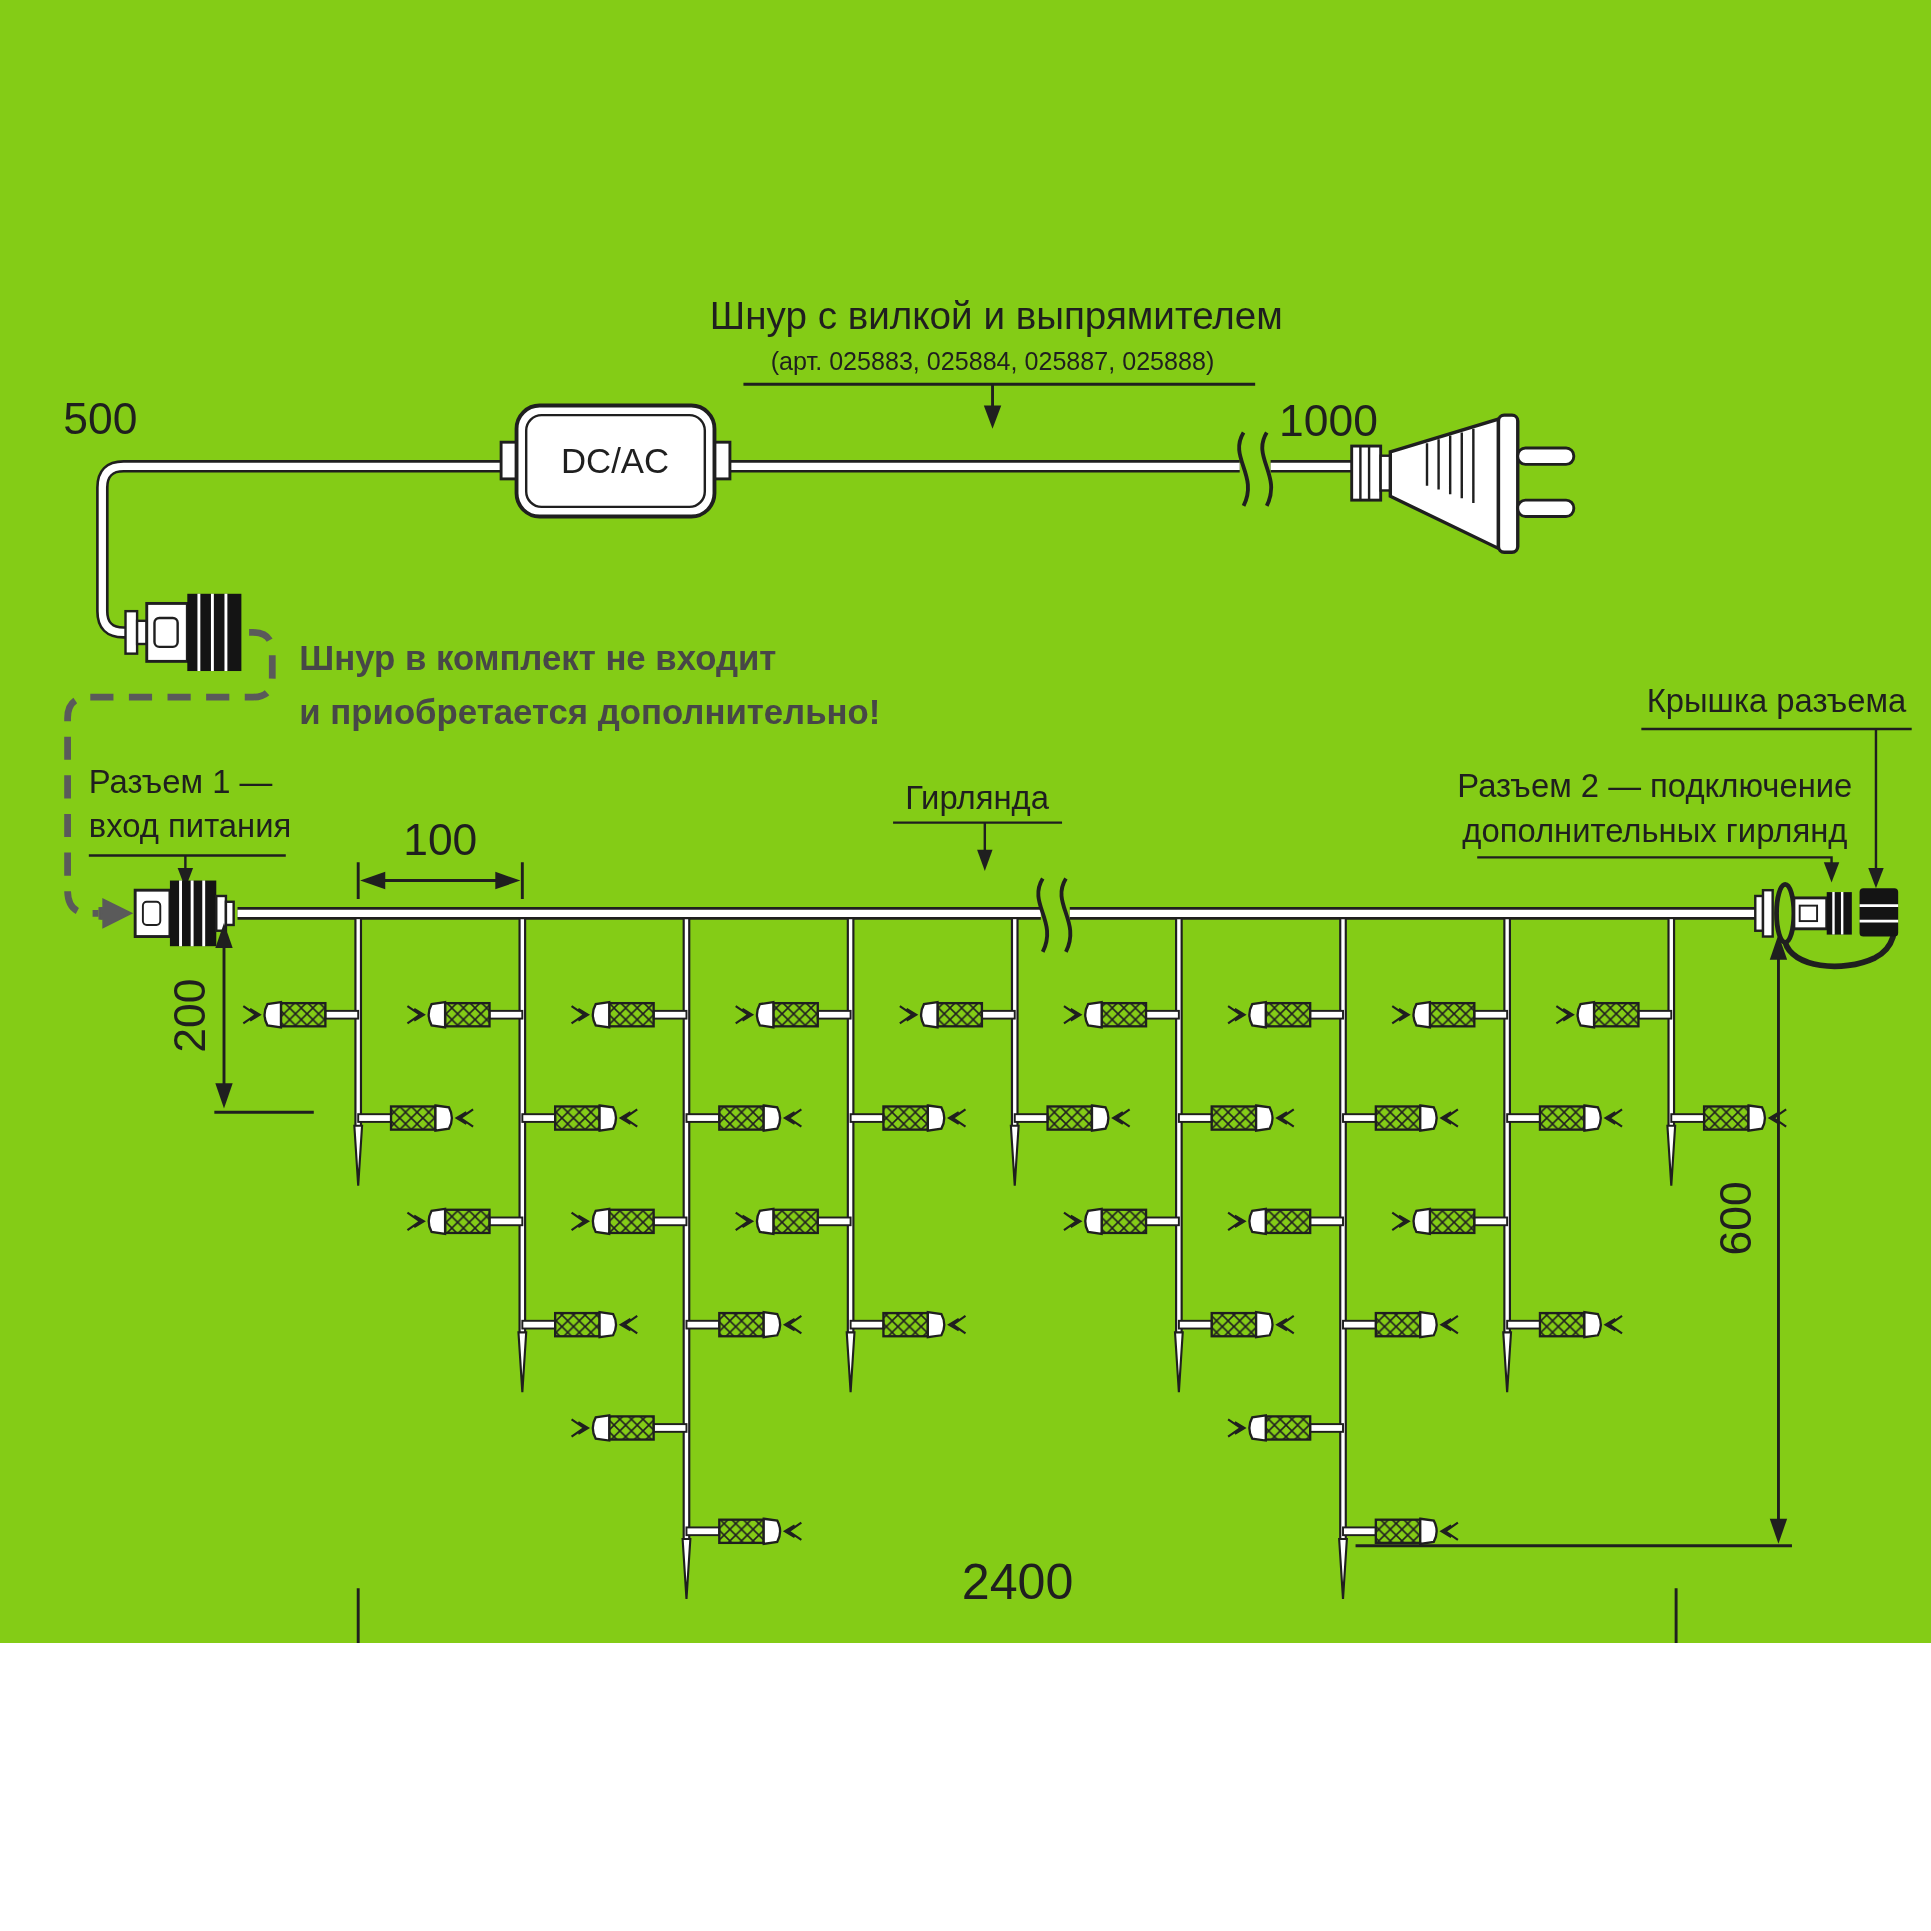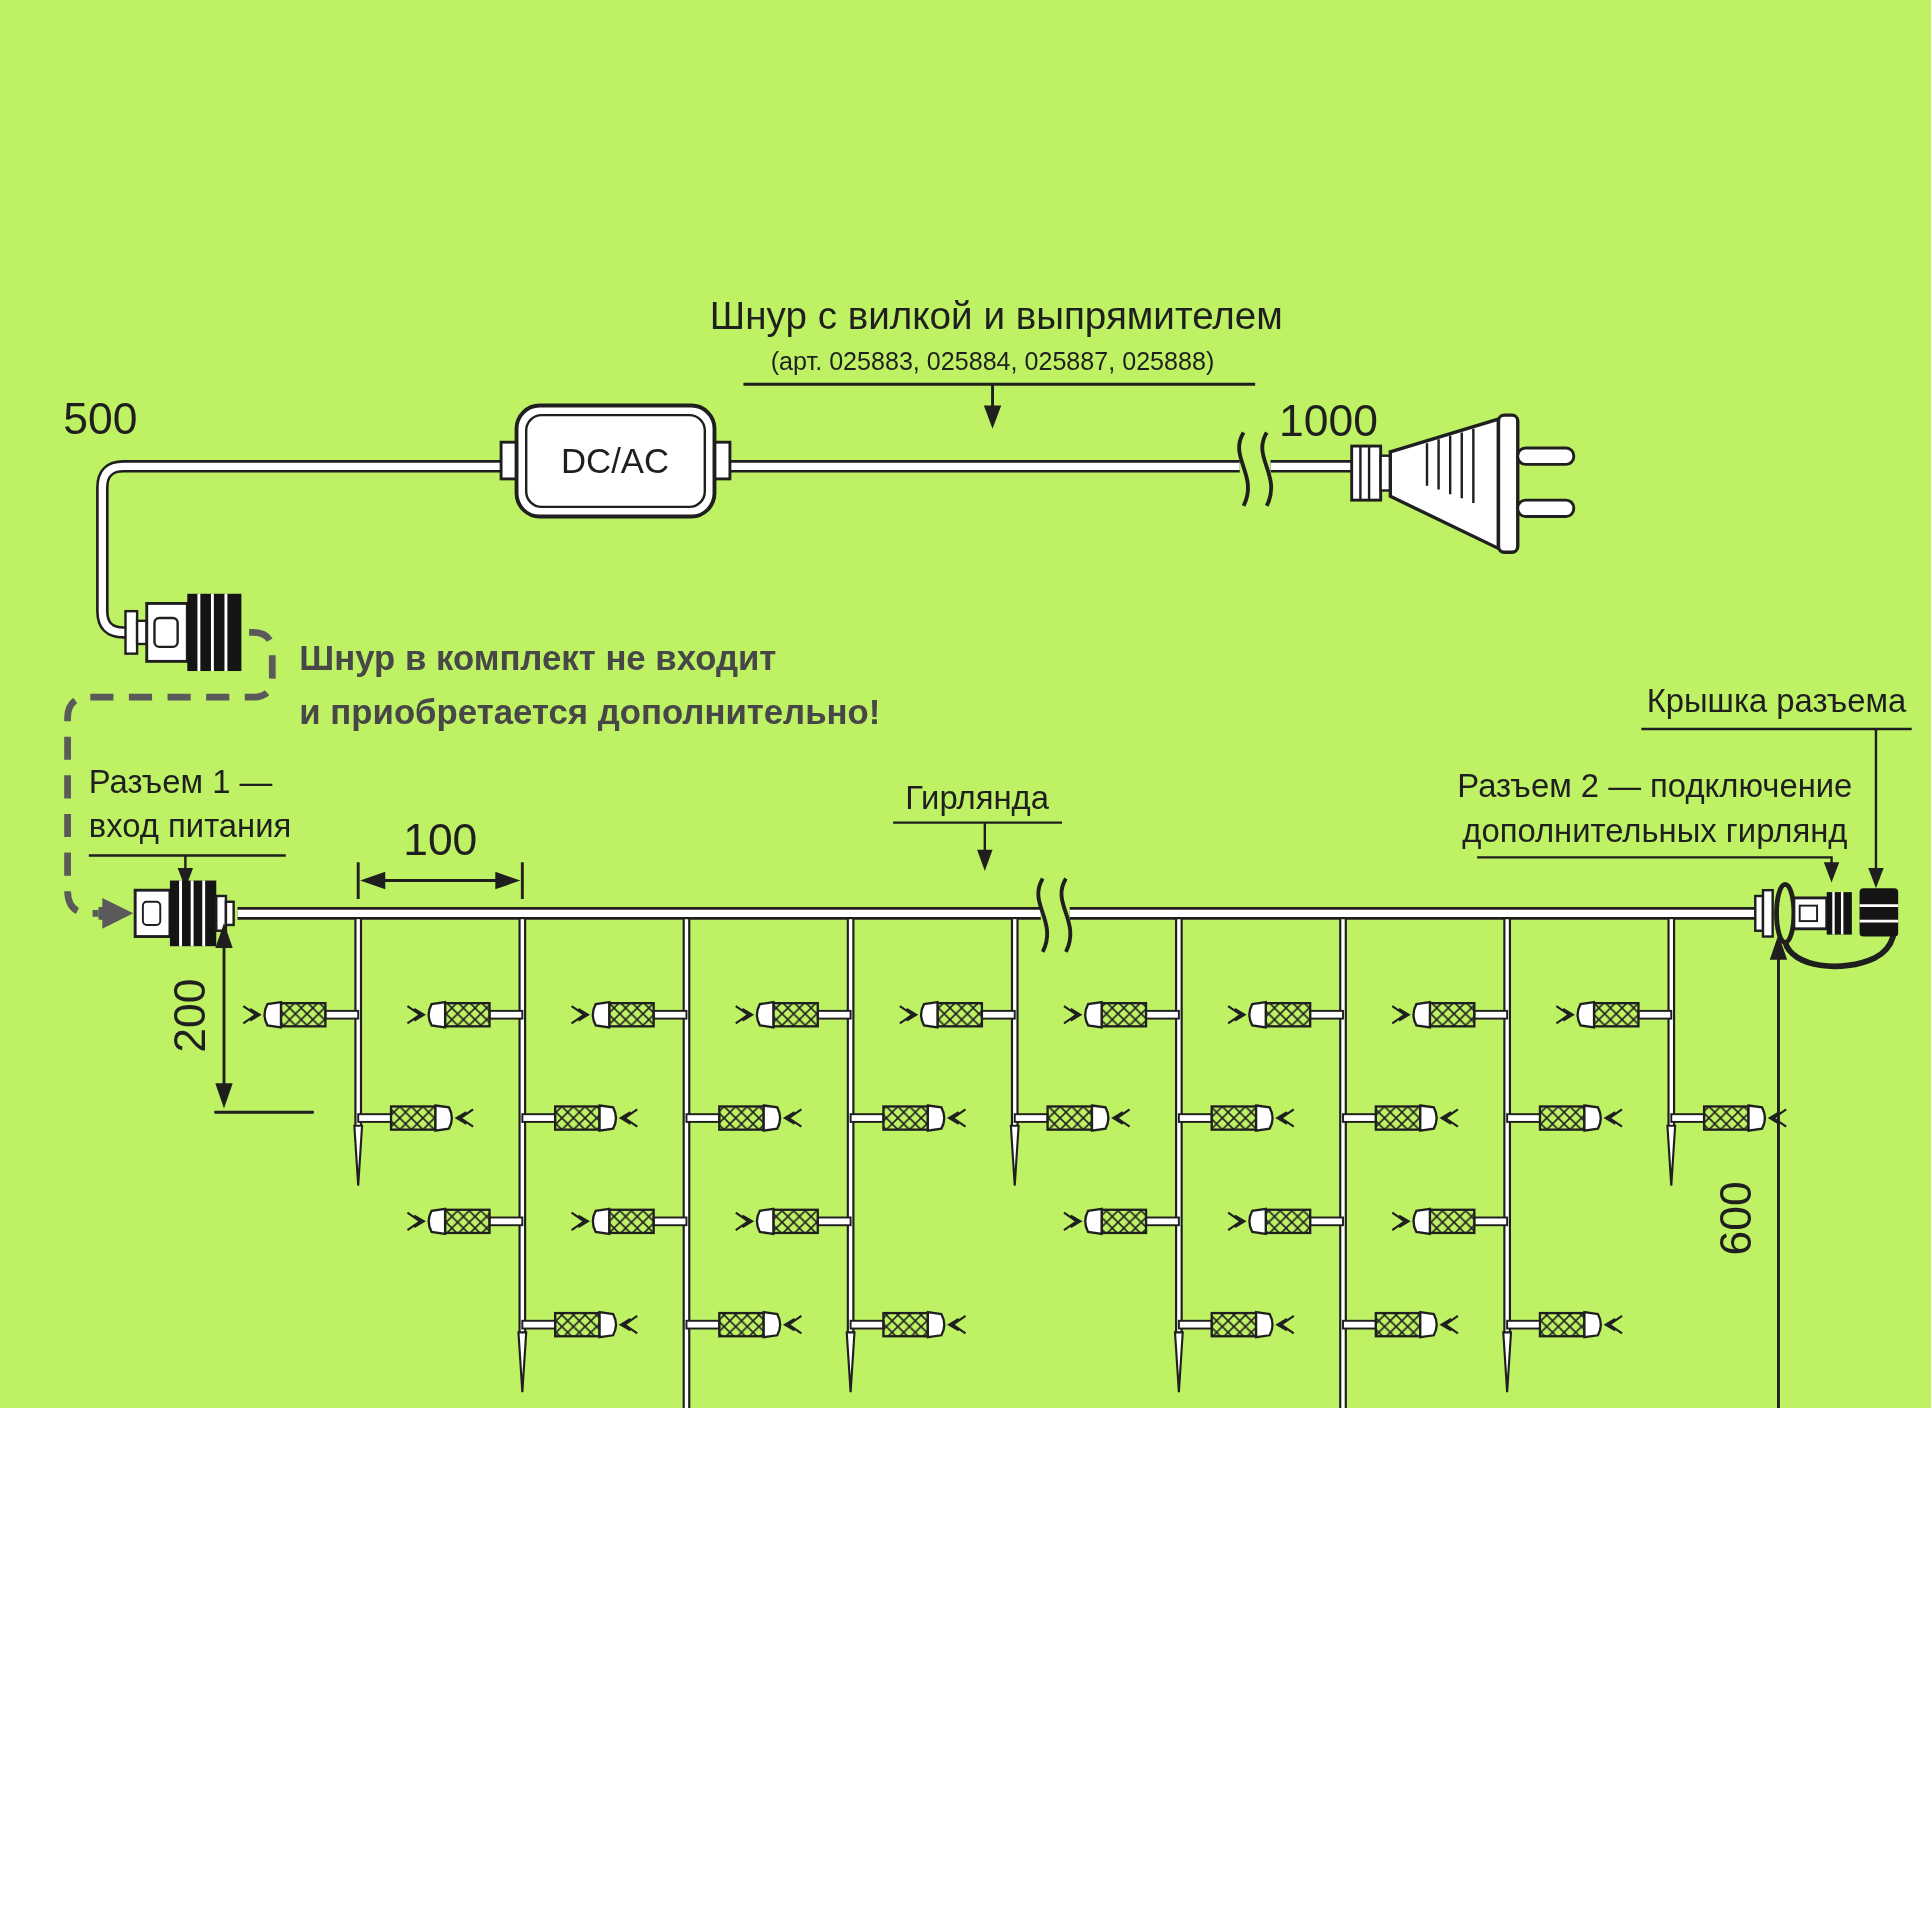"Шнур с вилкой и выпрямителем" .stage { background: #bef264 -> #84cc16; height: 1408px -> 1643px }
